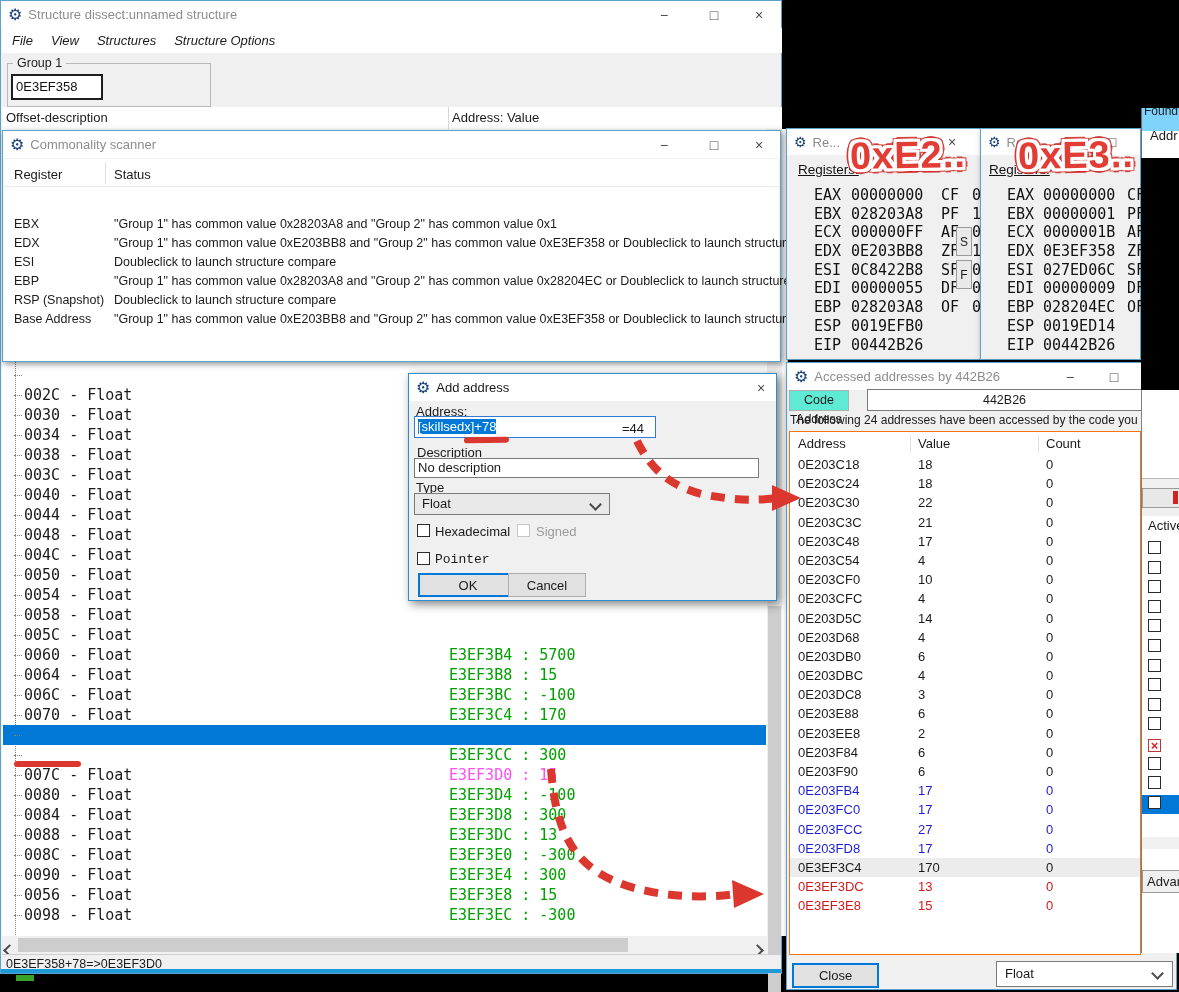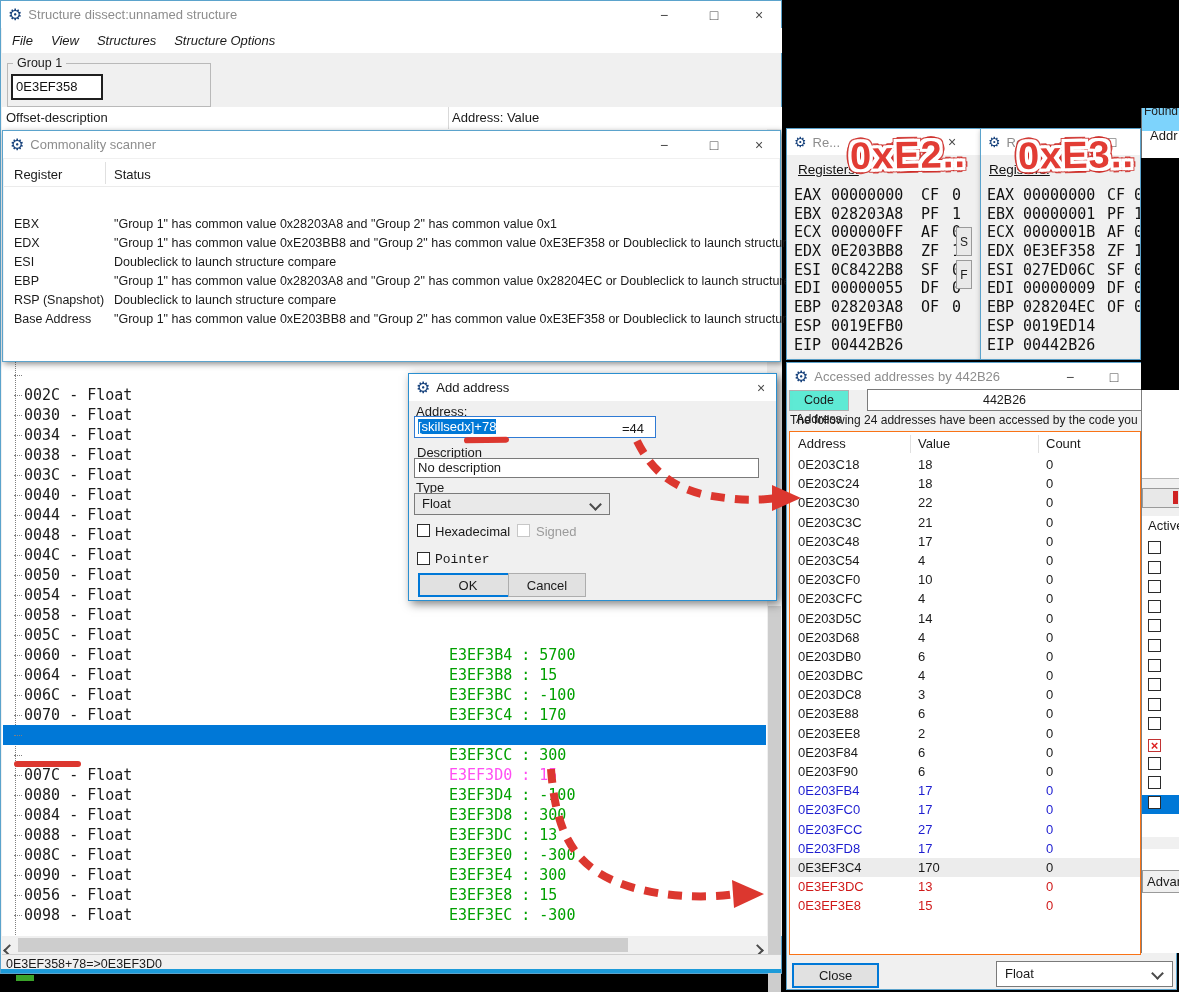"EAX" .mono { padding-left: none -> 20px }
